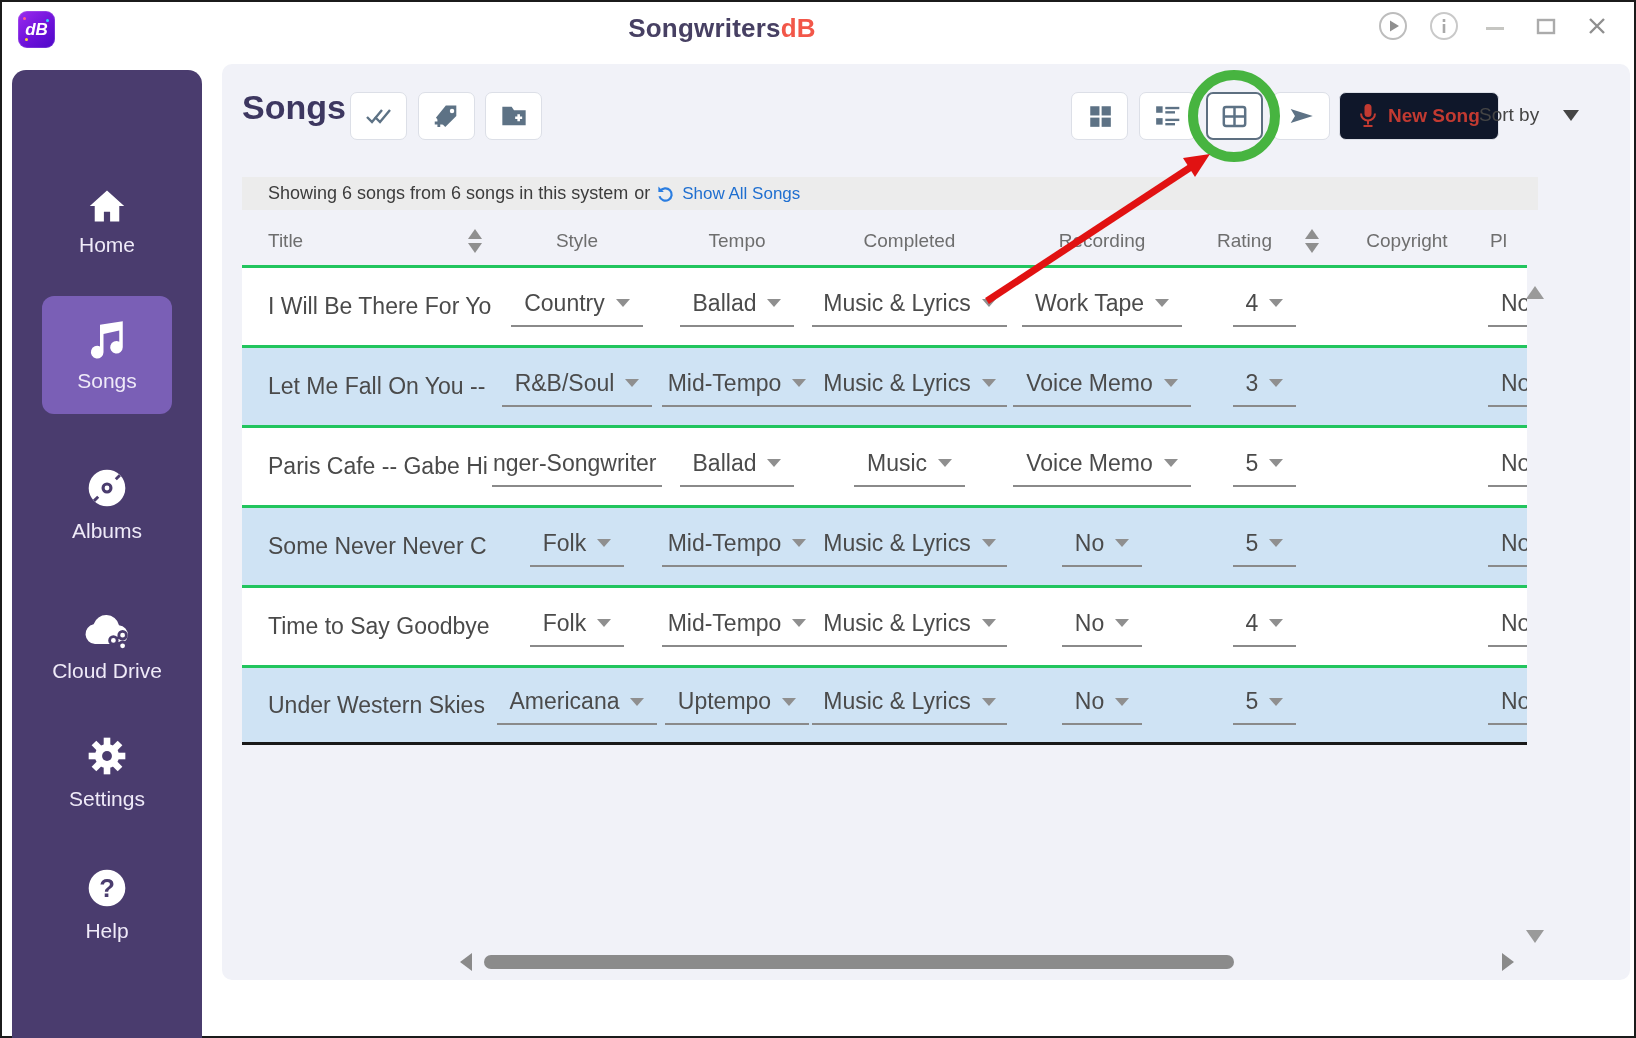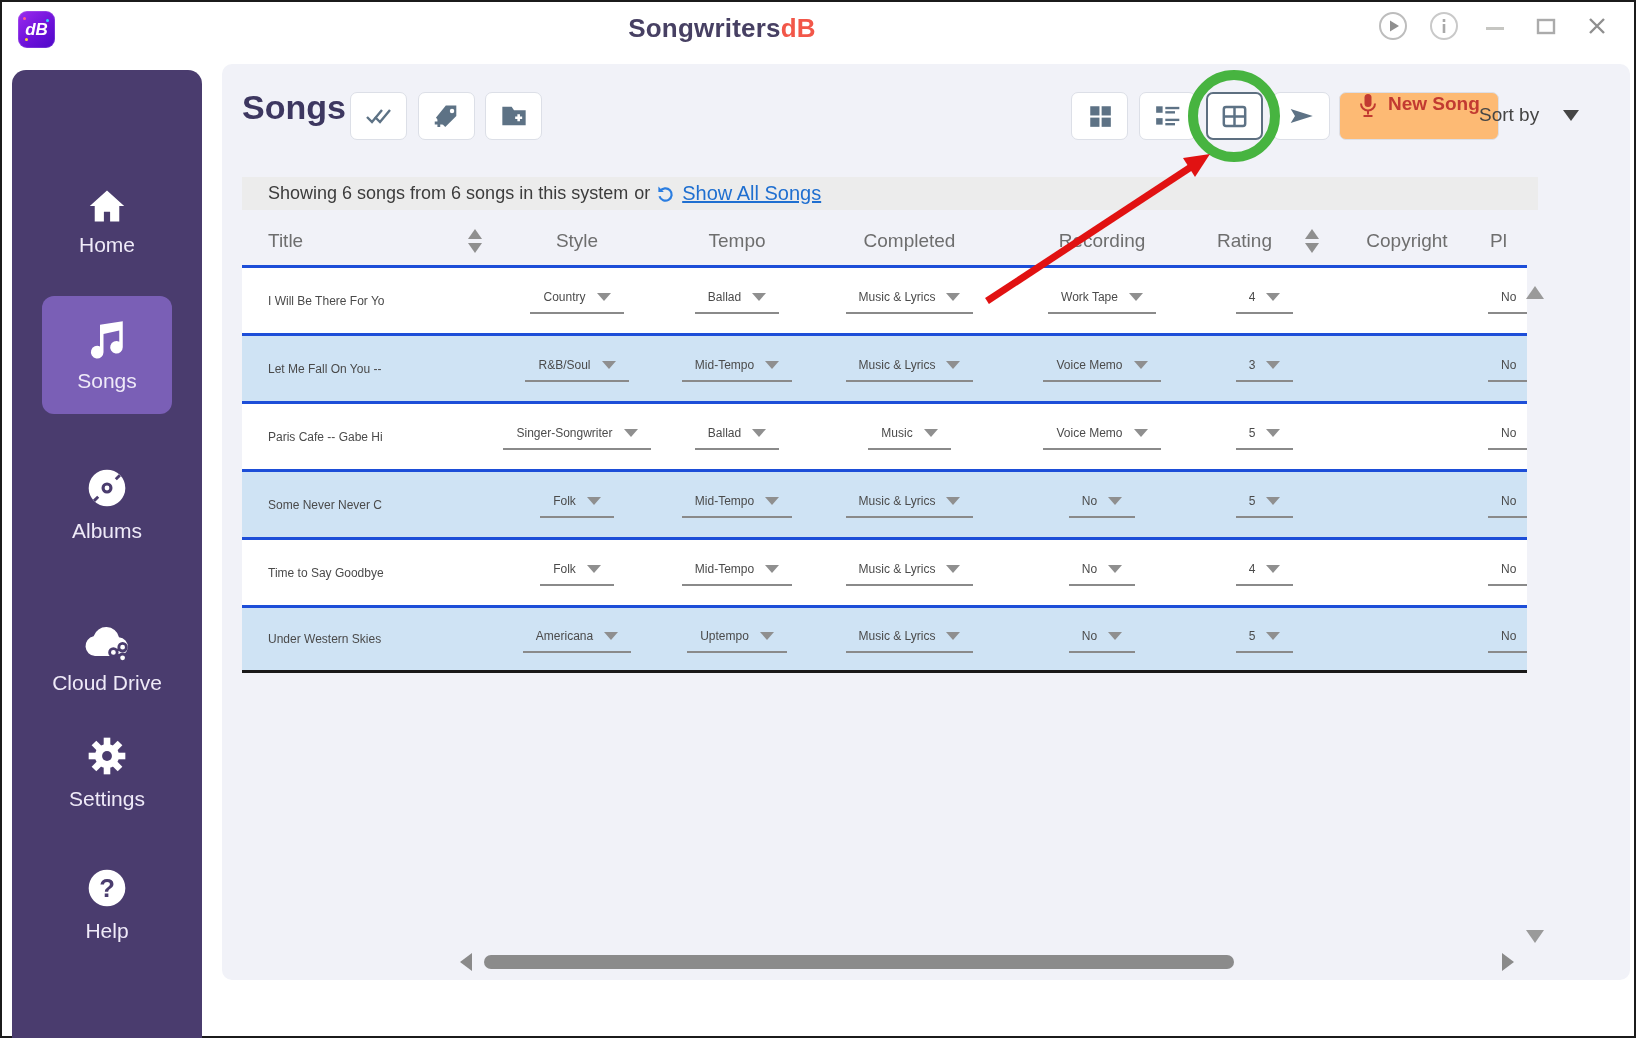"New Song" .new-song-btn { align-items: none -> center; background: #fdba74 -> #0f172a }
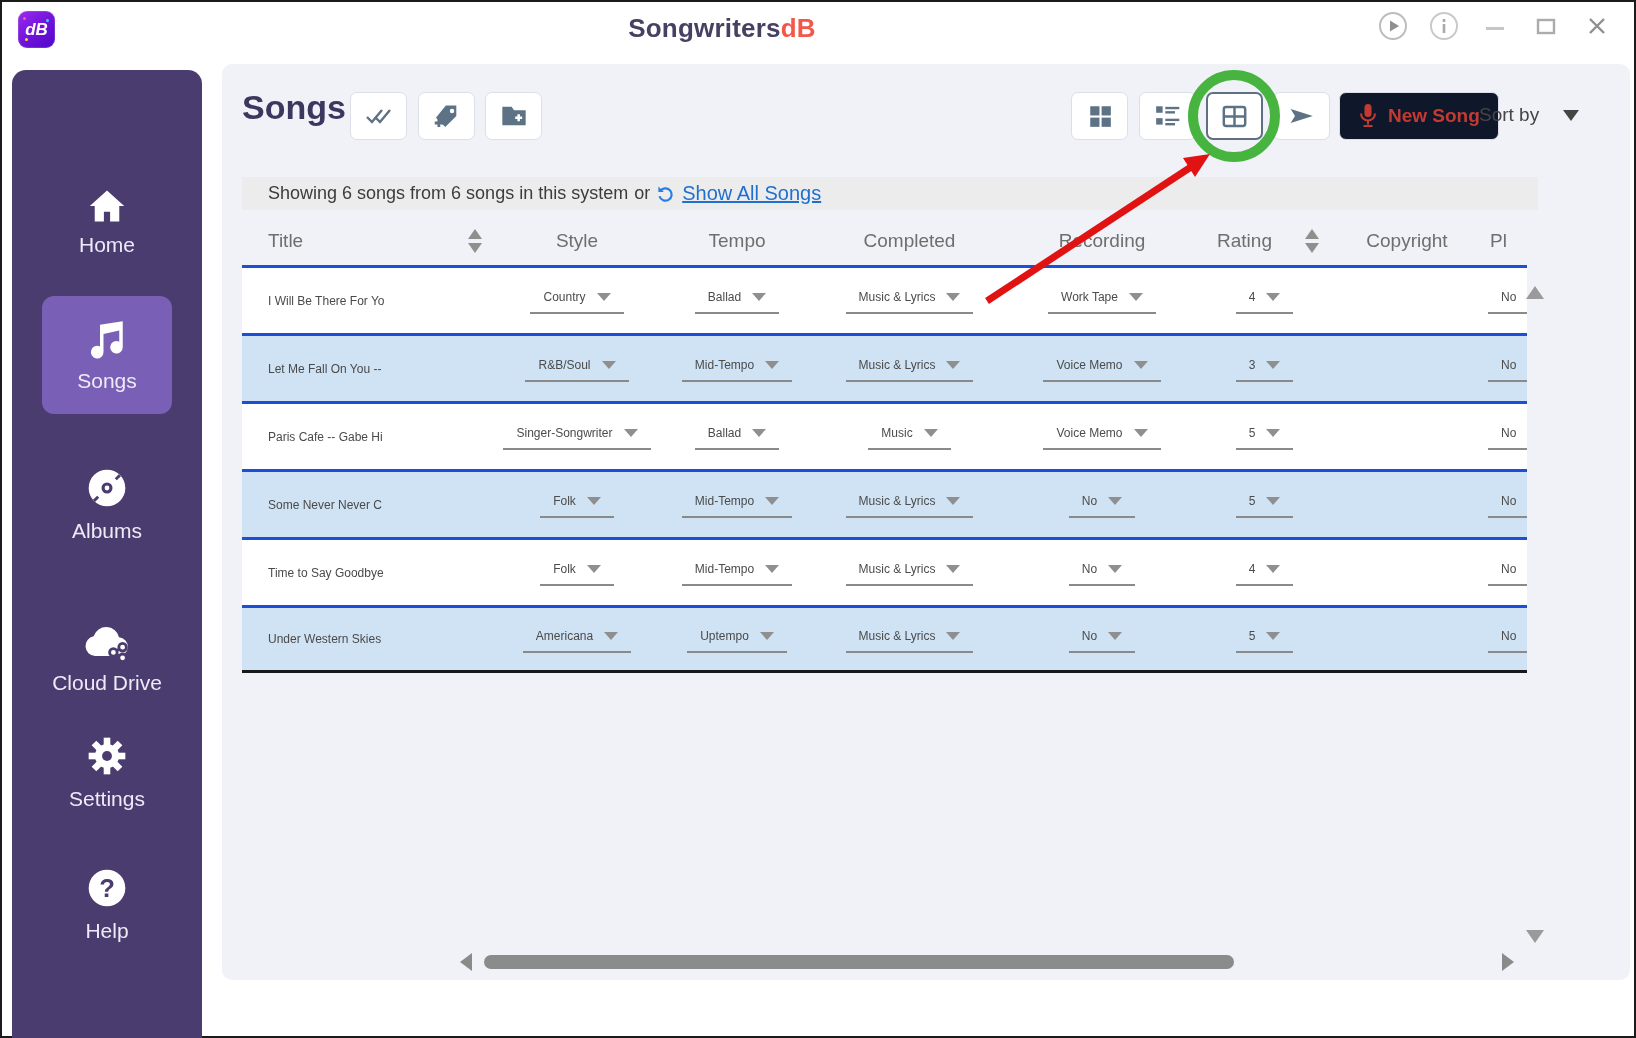"Show All Songs" .show-all .link-text { font-size: 20px -> 17px; text-decoration: underline -> none }
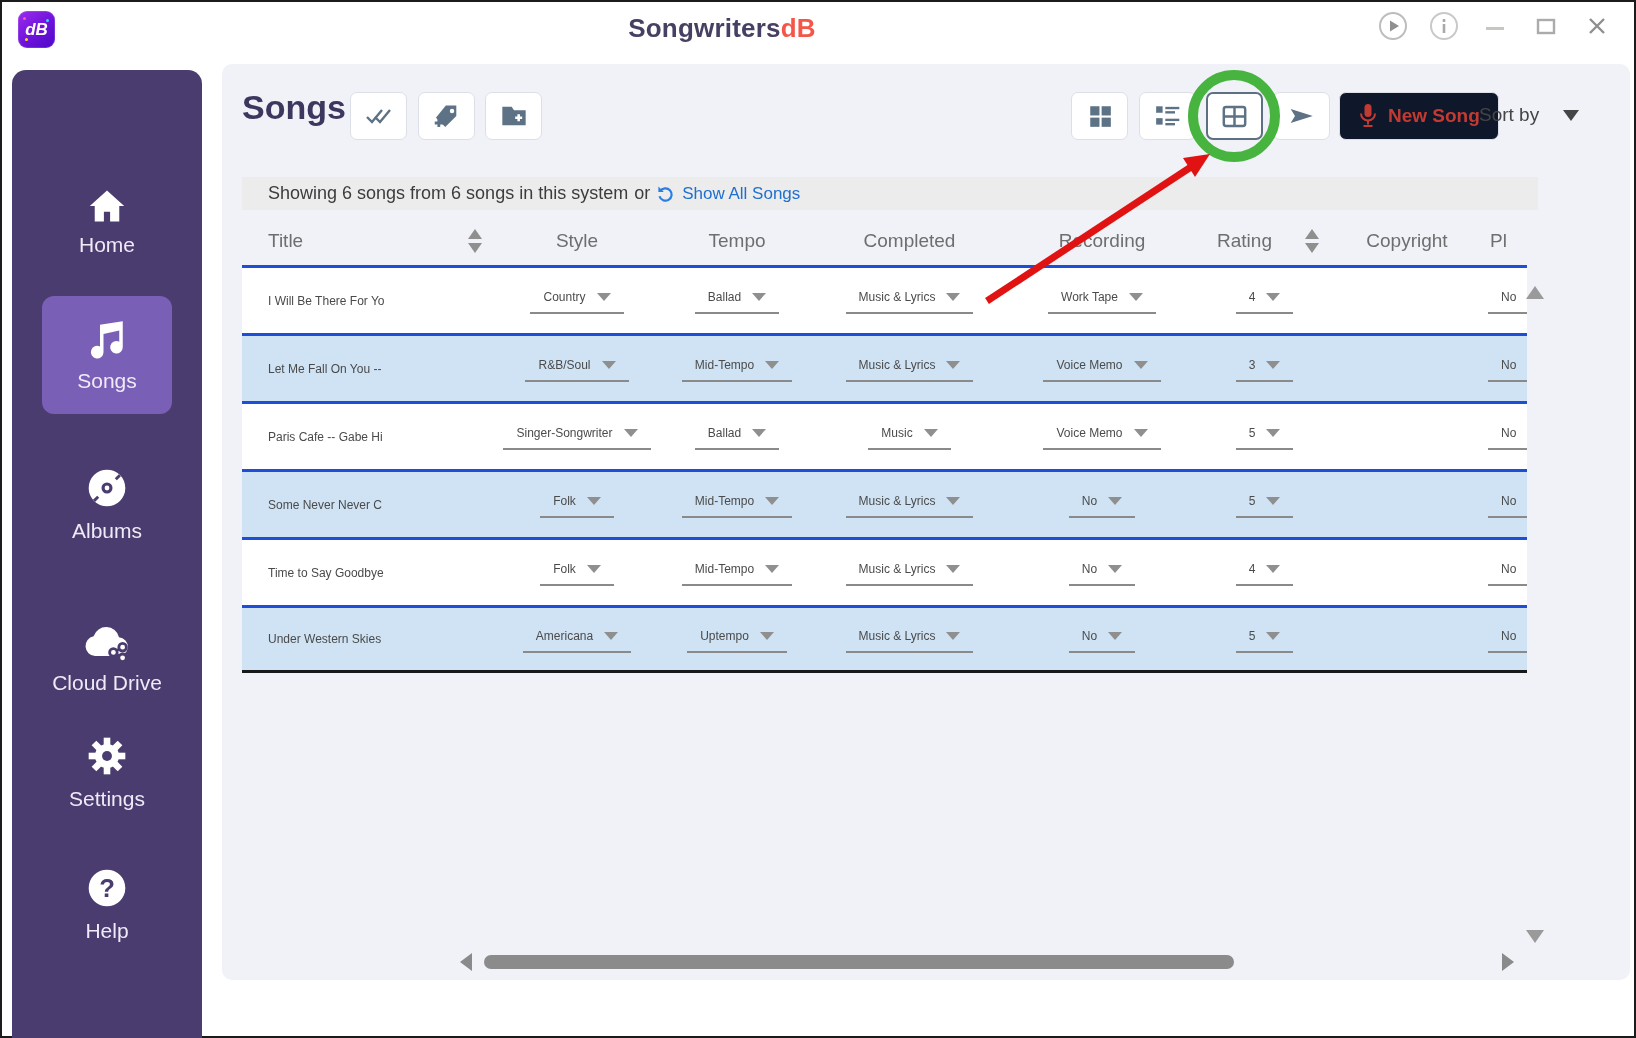"I Will Be There For" .trow { border-top: 3px solid #1d4ed8 -> 3px solid #22c55e; font-size: 12px -> 23px; height: 68px -> 80px }
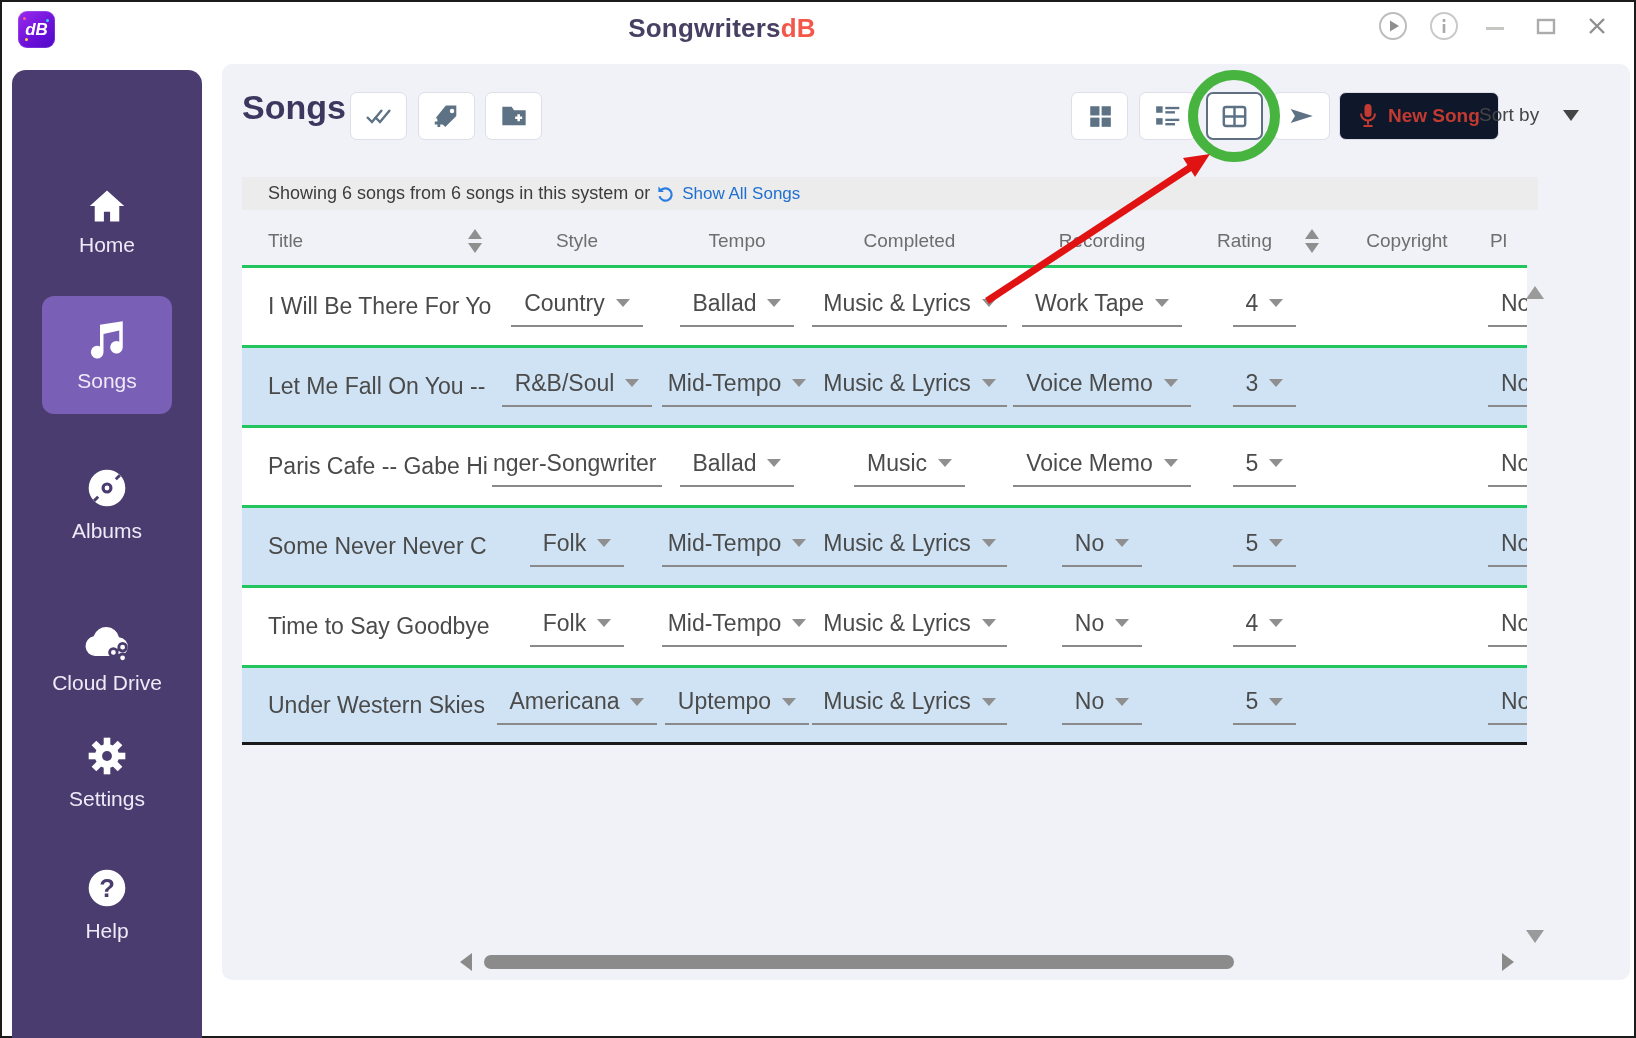"Cloud Drive" .pos-cloud { top: 552px -> 540px }
